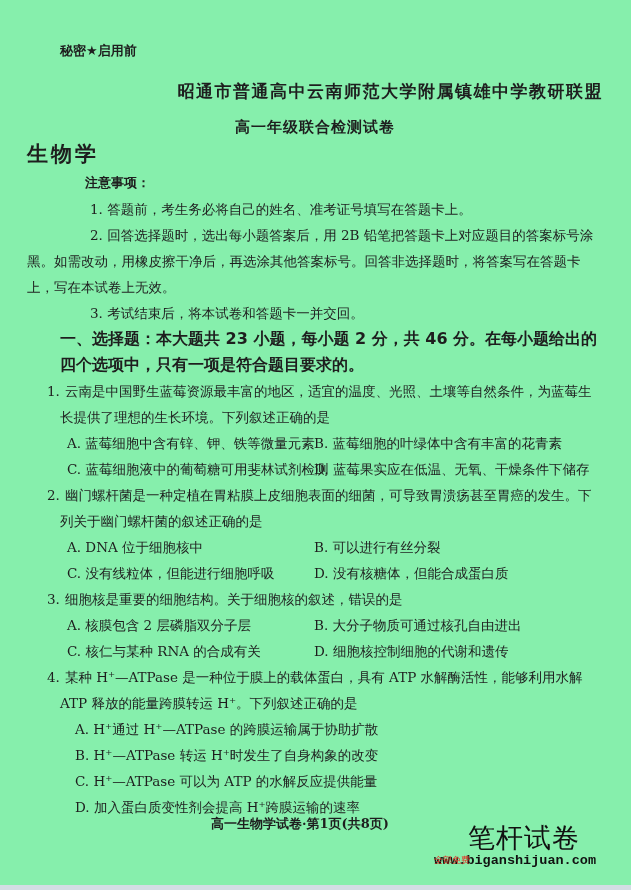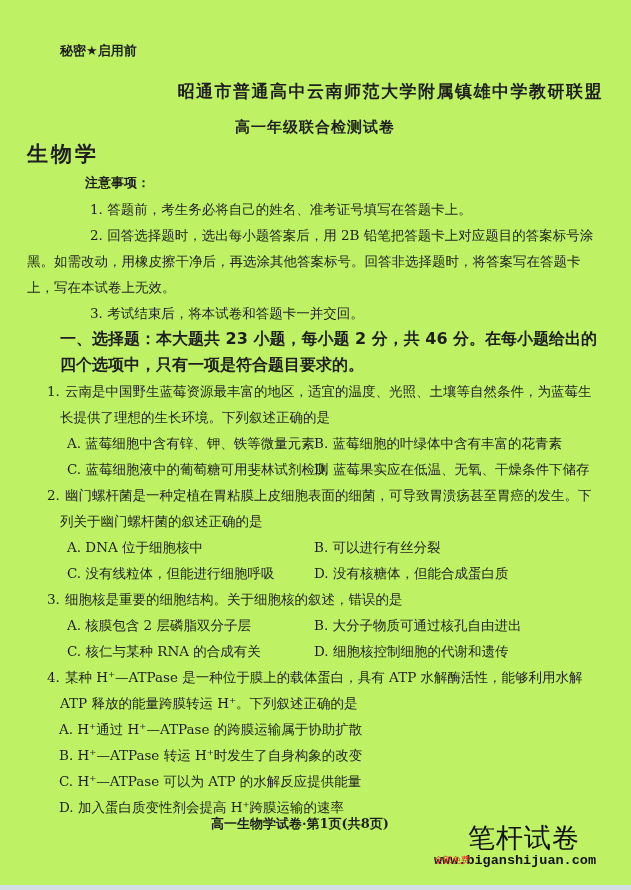"秘密★启用前" .page { background: #bef264 -> #86efac }
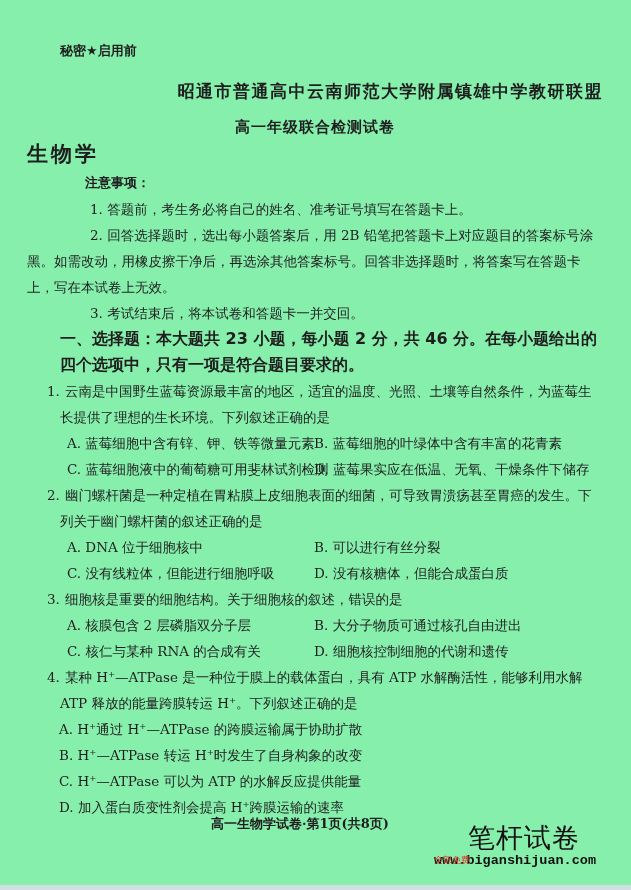"A. H⁺通过 H⁺—ATPase 的跨膜运输属于协助扩散" .opts1 { margin-left: 32px -> 48px }
